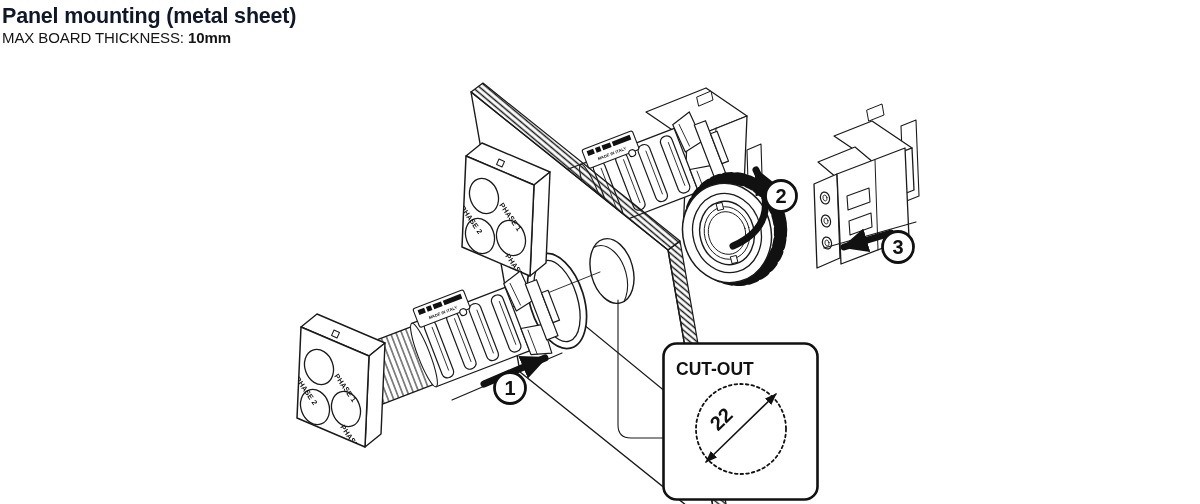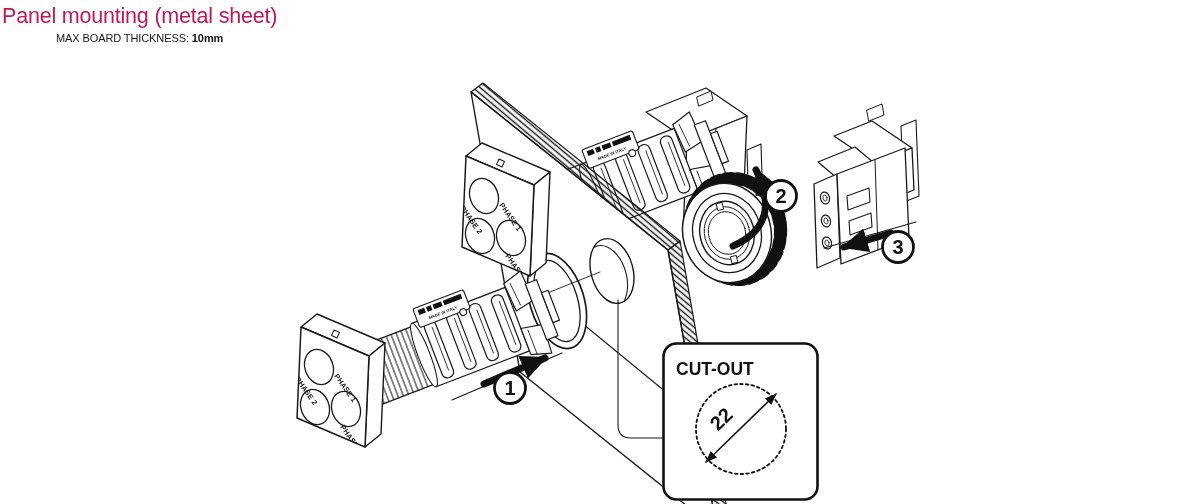"Panel mounting (metal sheet)" .header h1 { color: #be185d -> #0f172a; font-weight: 400 -> 700 }
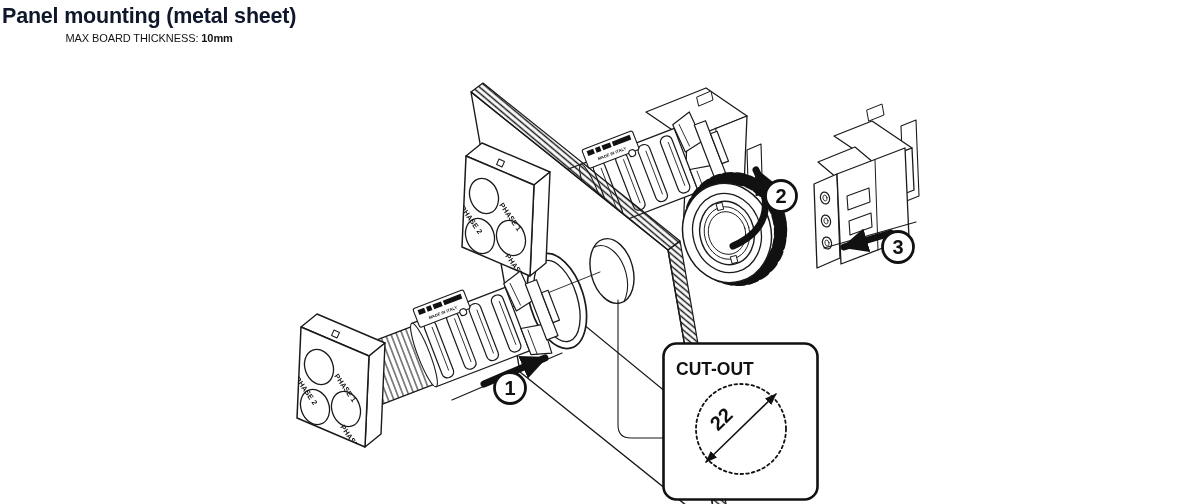"MAX BOARD THICKNESS: 10mm" .spec { font-size: 11px -> 15px; text-align: center -> none }
